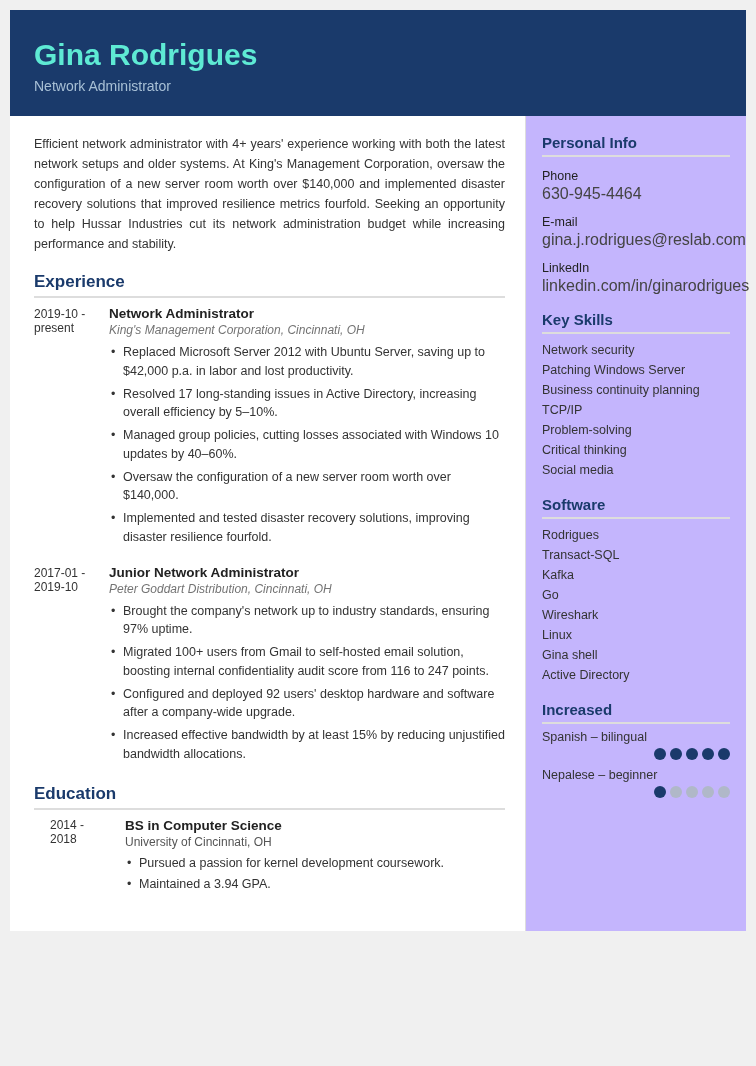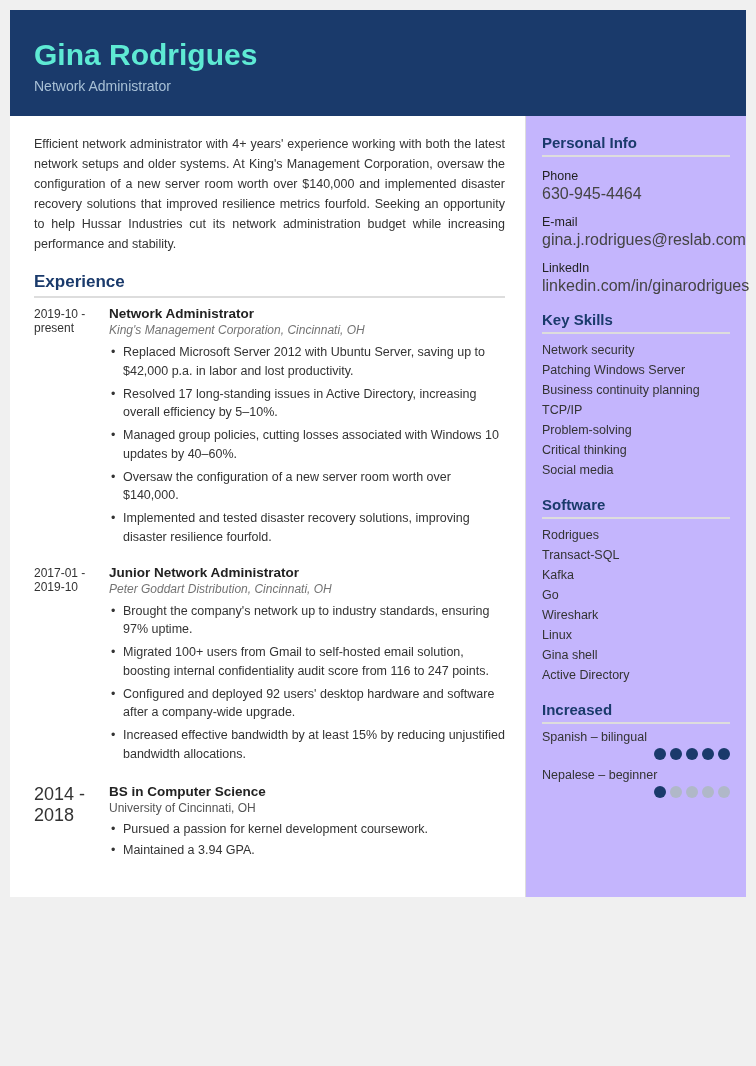"Education" div.section-title { html: none -> <div>Education</div> }
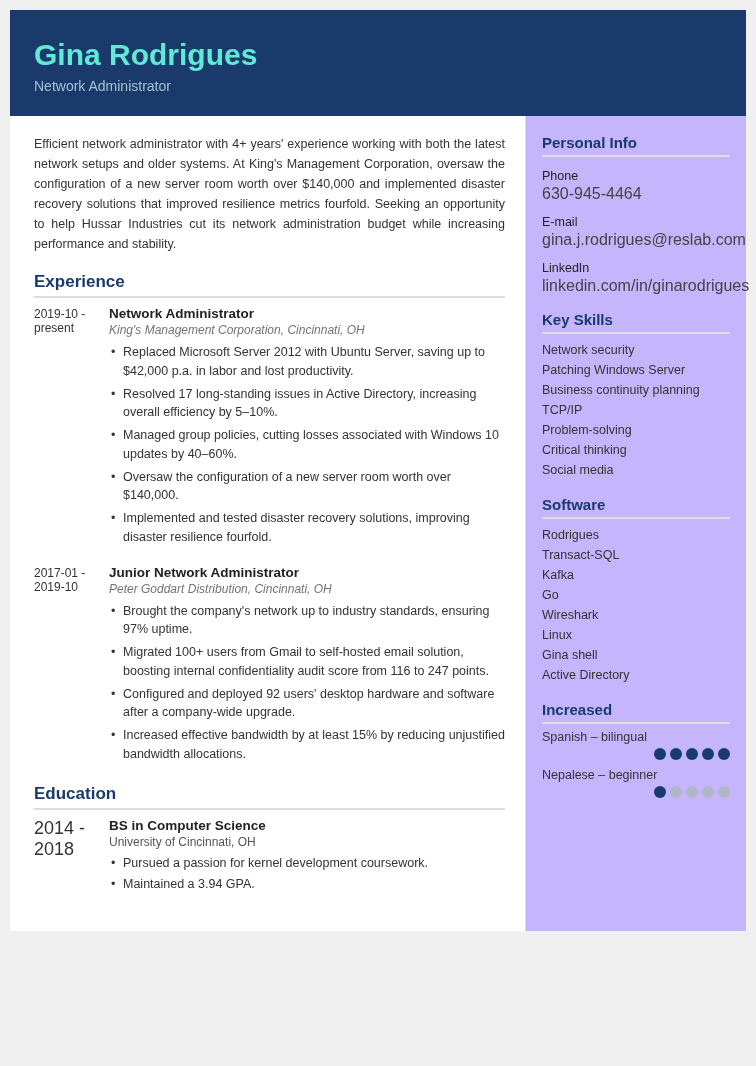"2014 -" .edu-date { font-size: 18px -> 12px; margin-left: none -> 16px }
